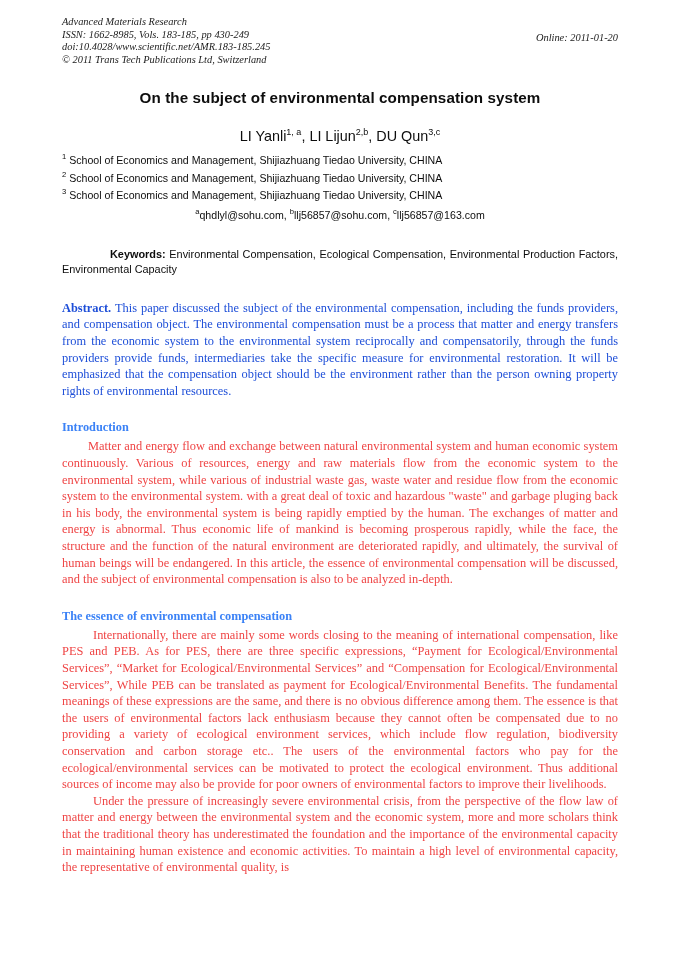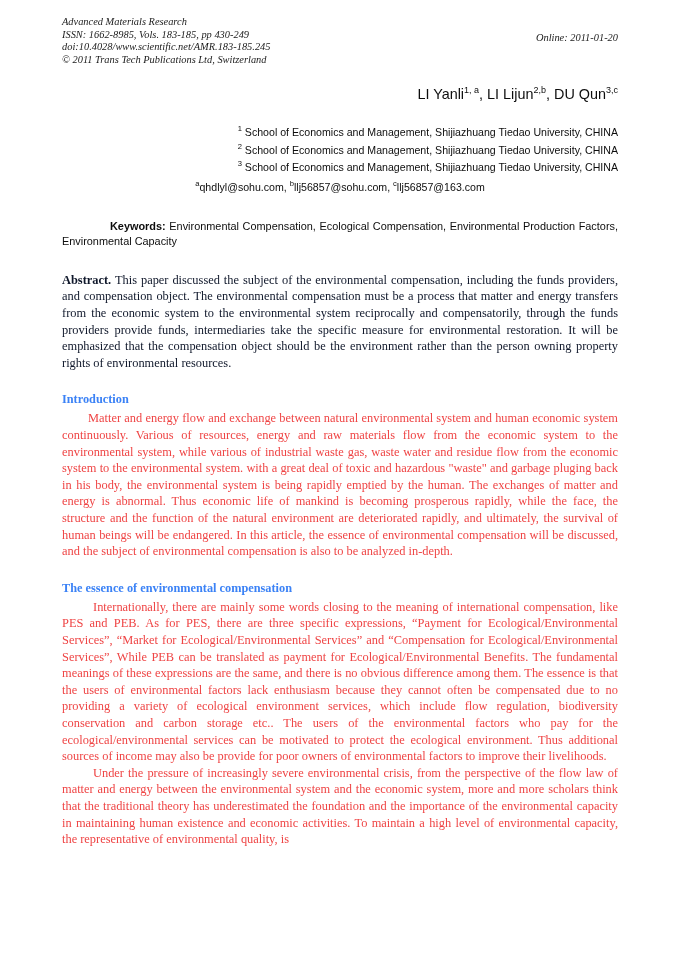"On the subject of environmental" h1.paper-title { html: none -> <h1>On the subject of environmental compensation system</h1> }
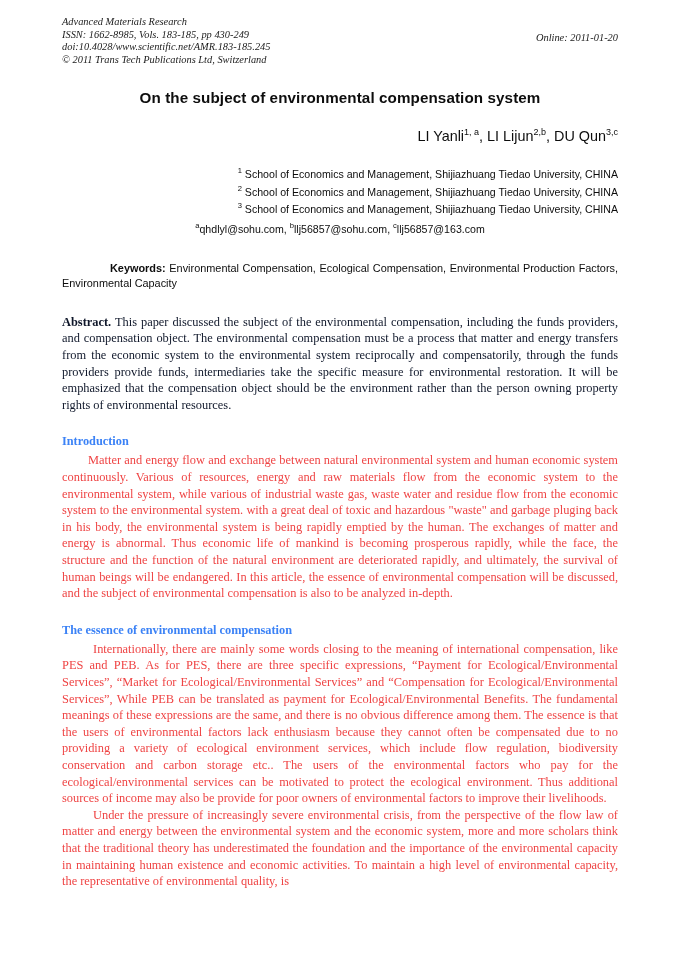"LI Yanli1, a, LI Lijun2,b," .authors { text-align: right -> center }
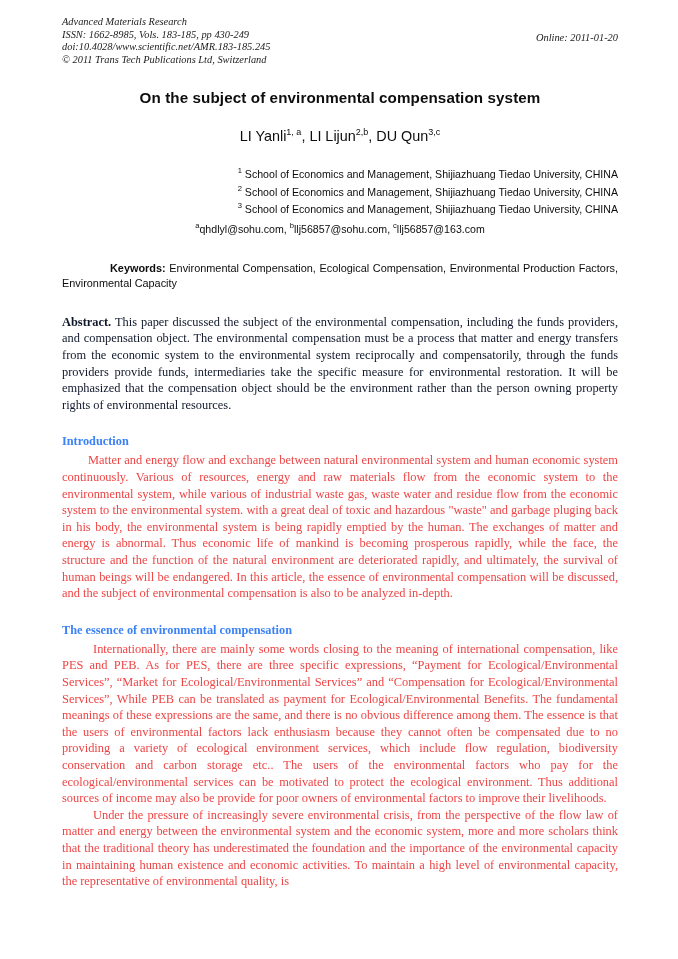"1 School of Economics and" .affiliations { margin-top: 21px -> 7px; text-align: right -> left }
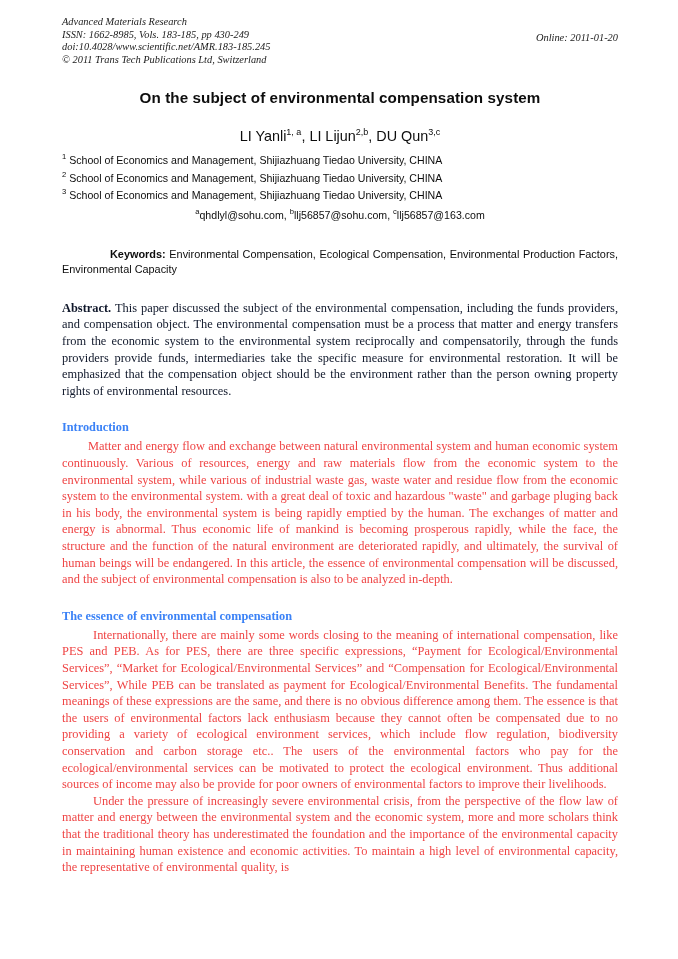"Abstract. This paper discussed the" .abstract { color: #0f172a -> #1d4ed8 }
